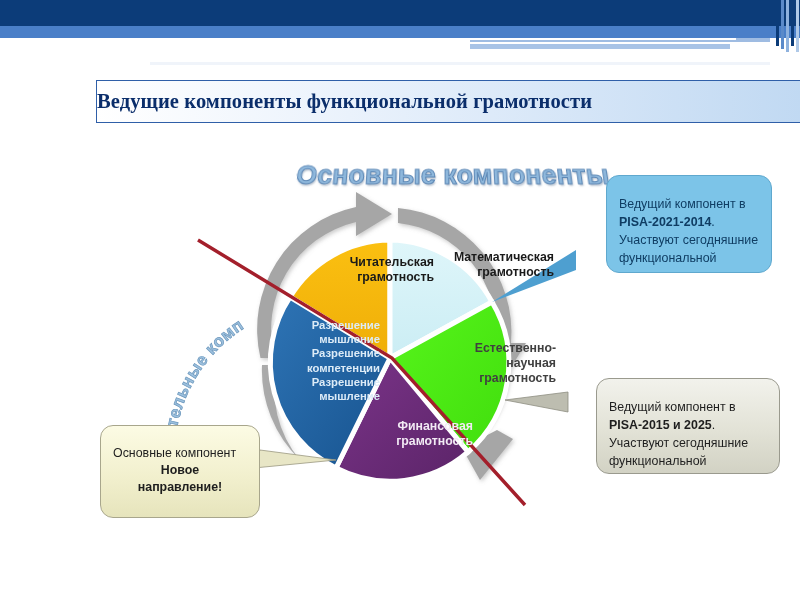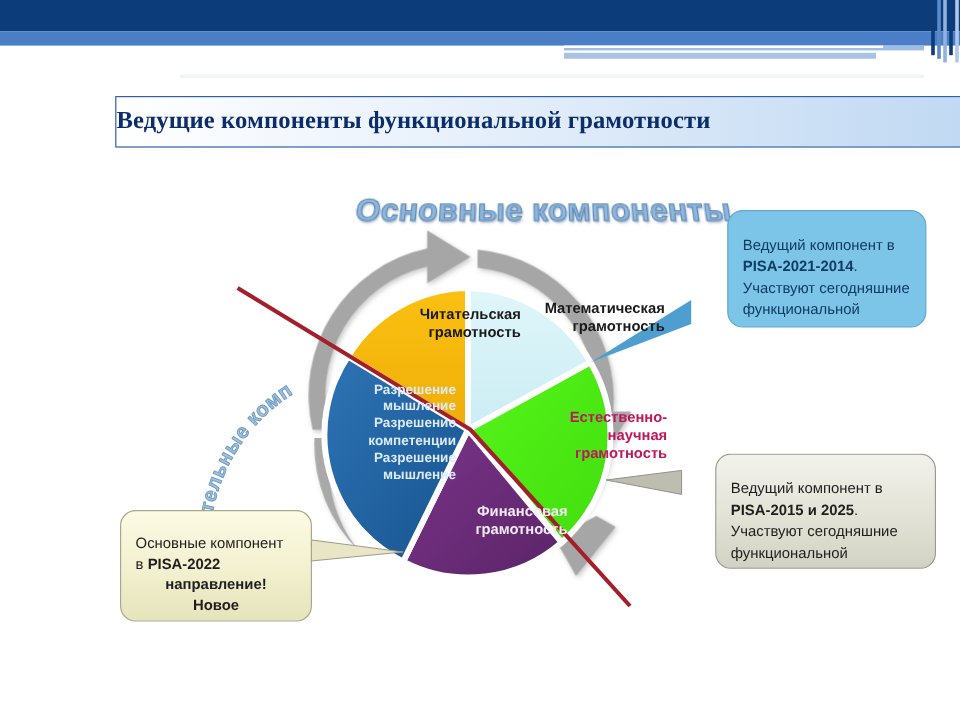"Естественно-" .lbl-sci { color: #be185d -> #404040 }
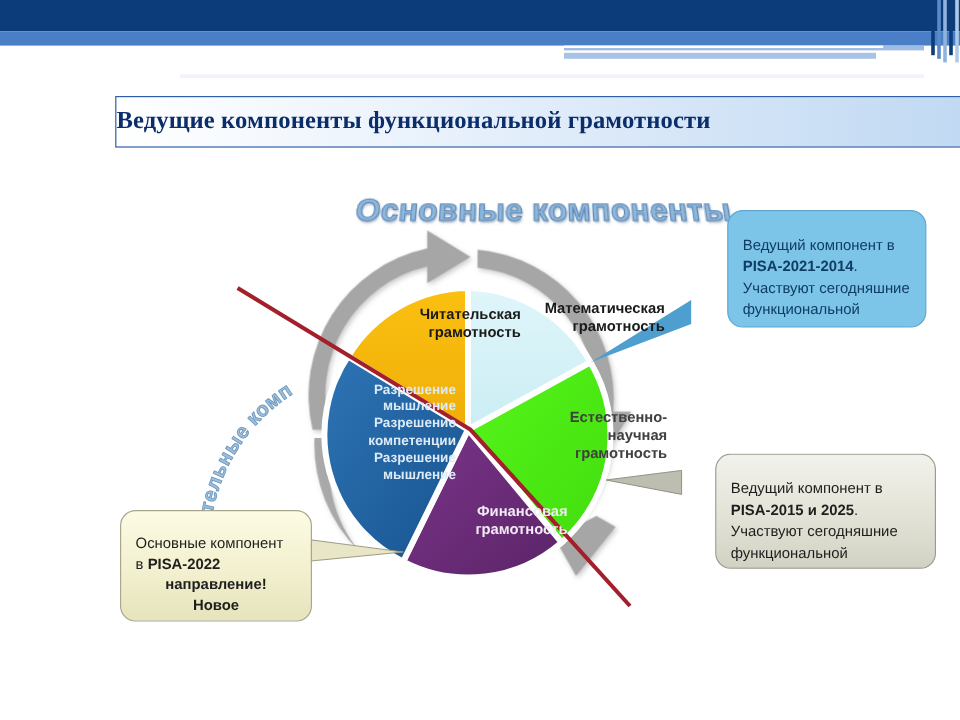"в PISA-2022" span.line { html: <span><span>в </span><b>PISA-2022</b></span> -> none }
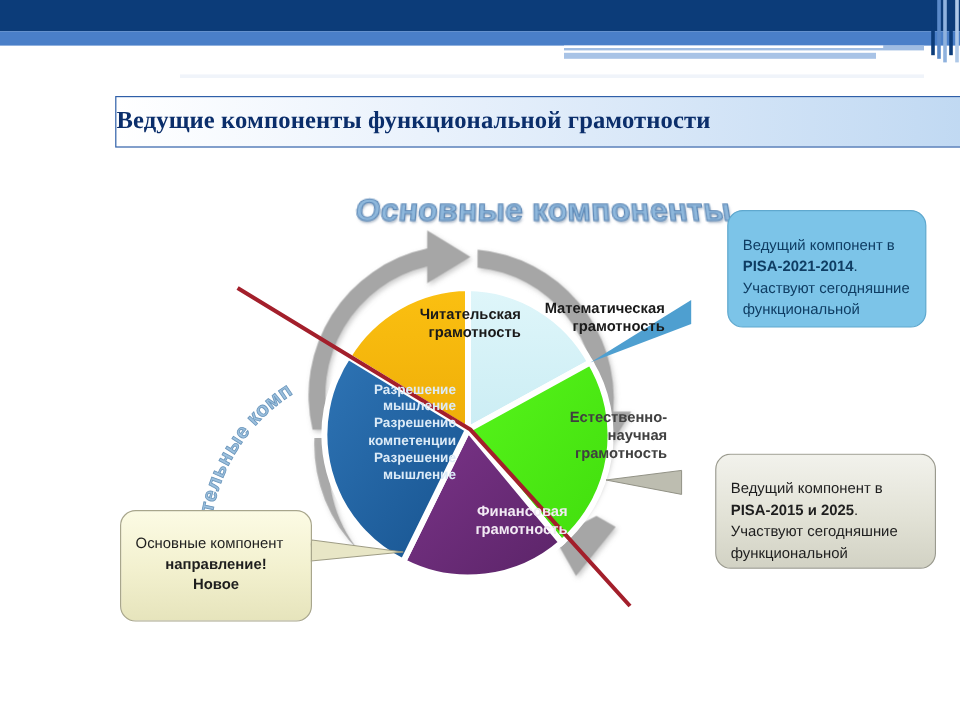"направление!" span.line { order: before "Новое" -> after "Новое" }
